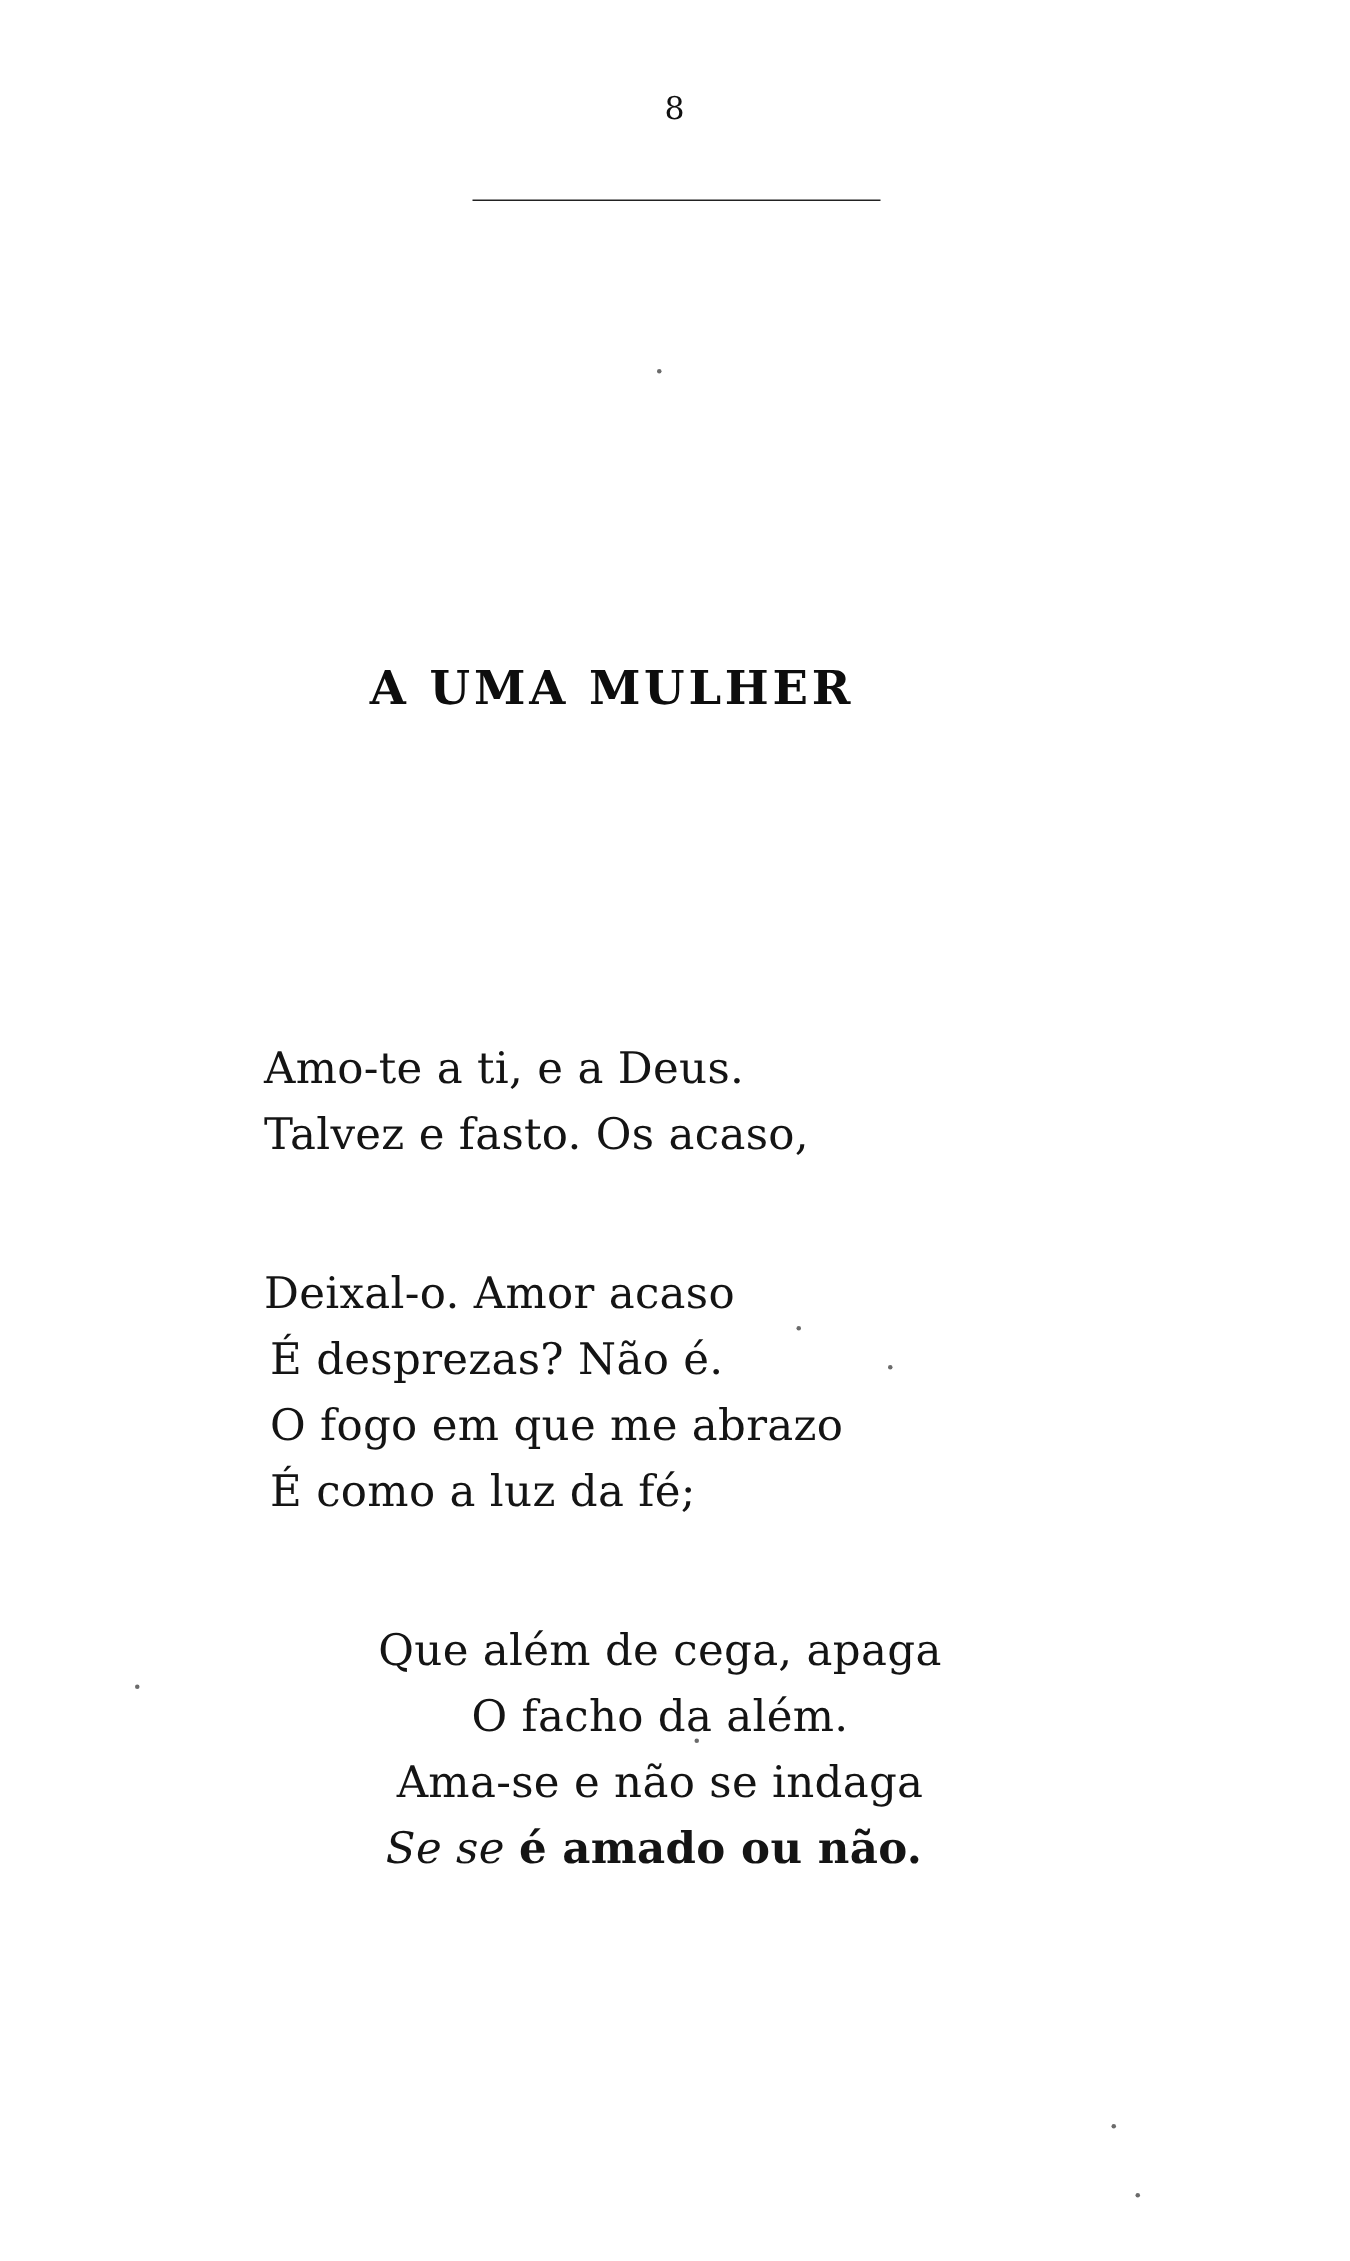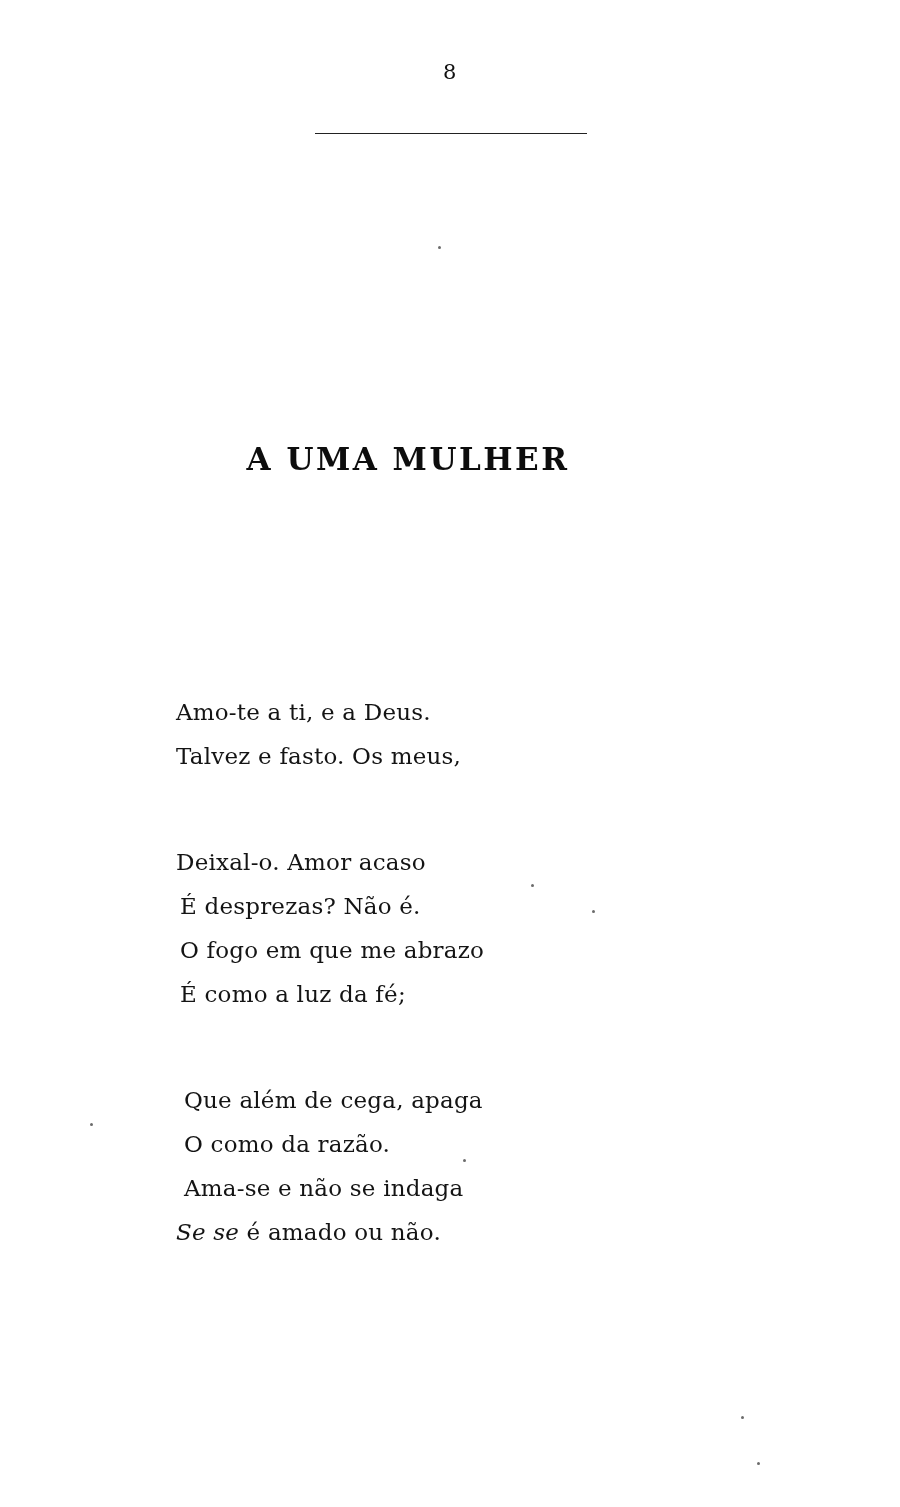"Amo-te a ti, e a" .line { font-size: 23px -> 29px }
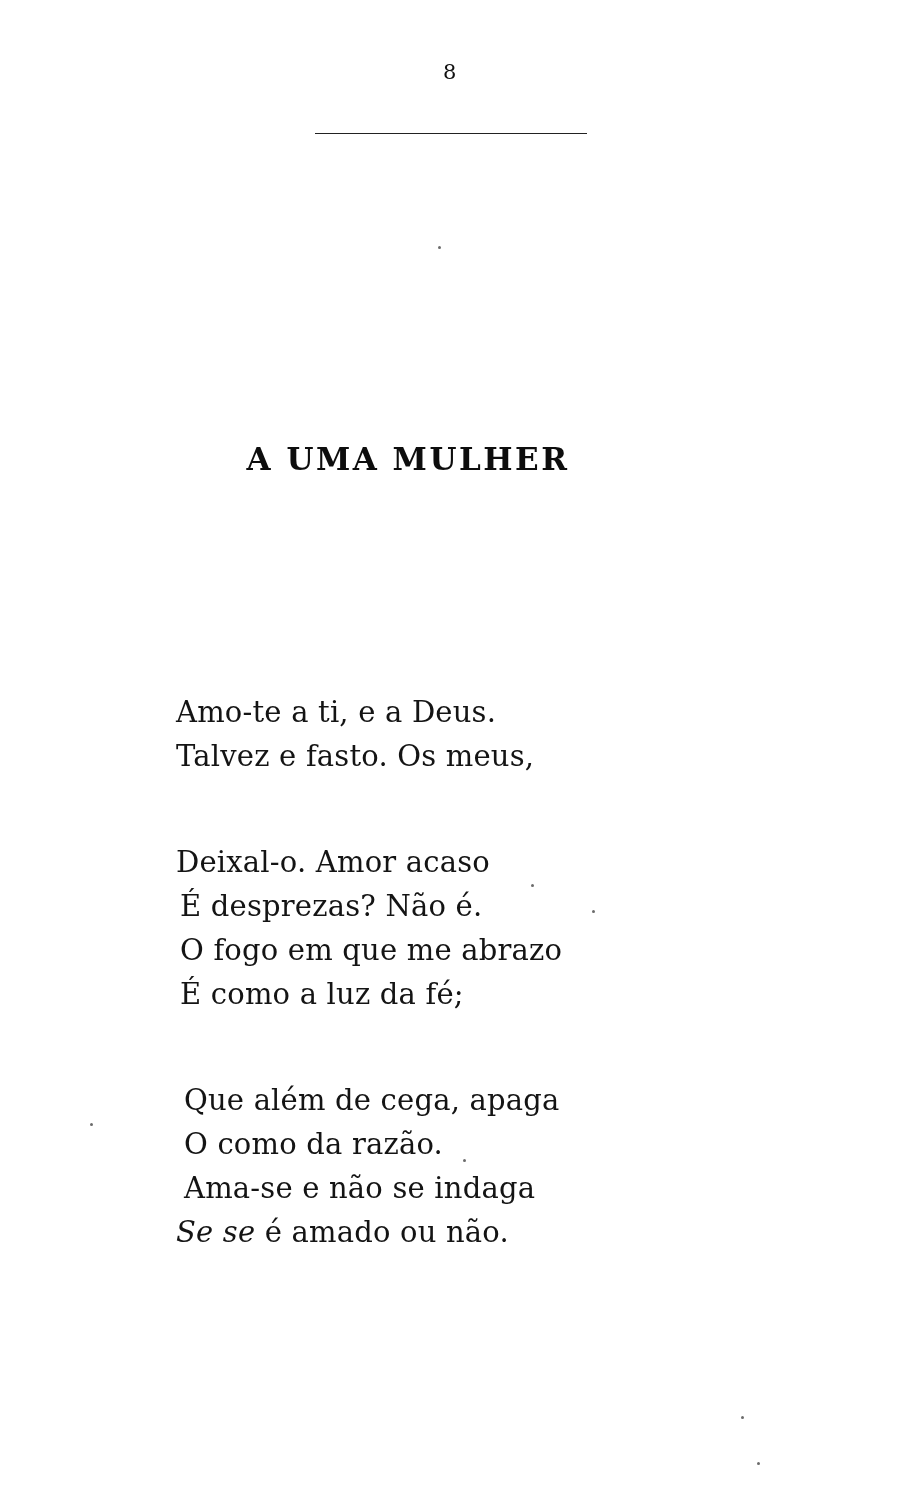"Talvez e fasto. Os meus," div.line { text: meus -> acaso }
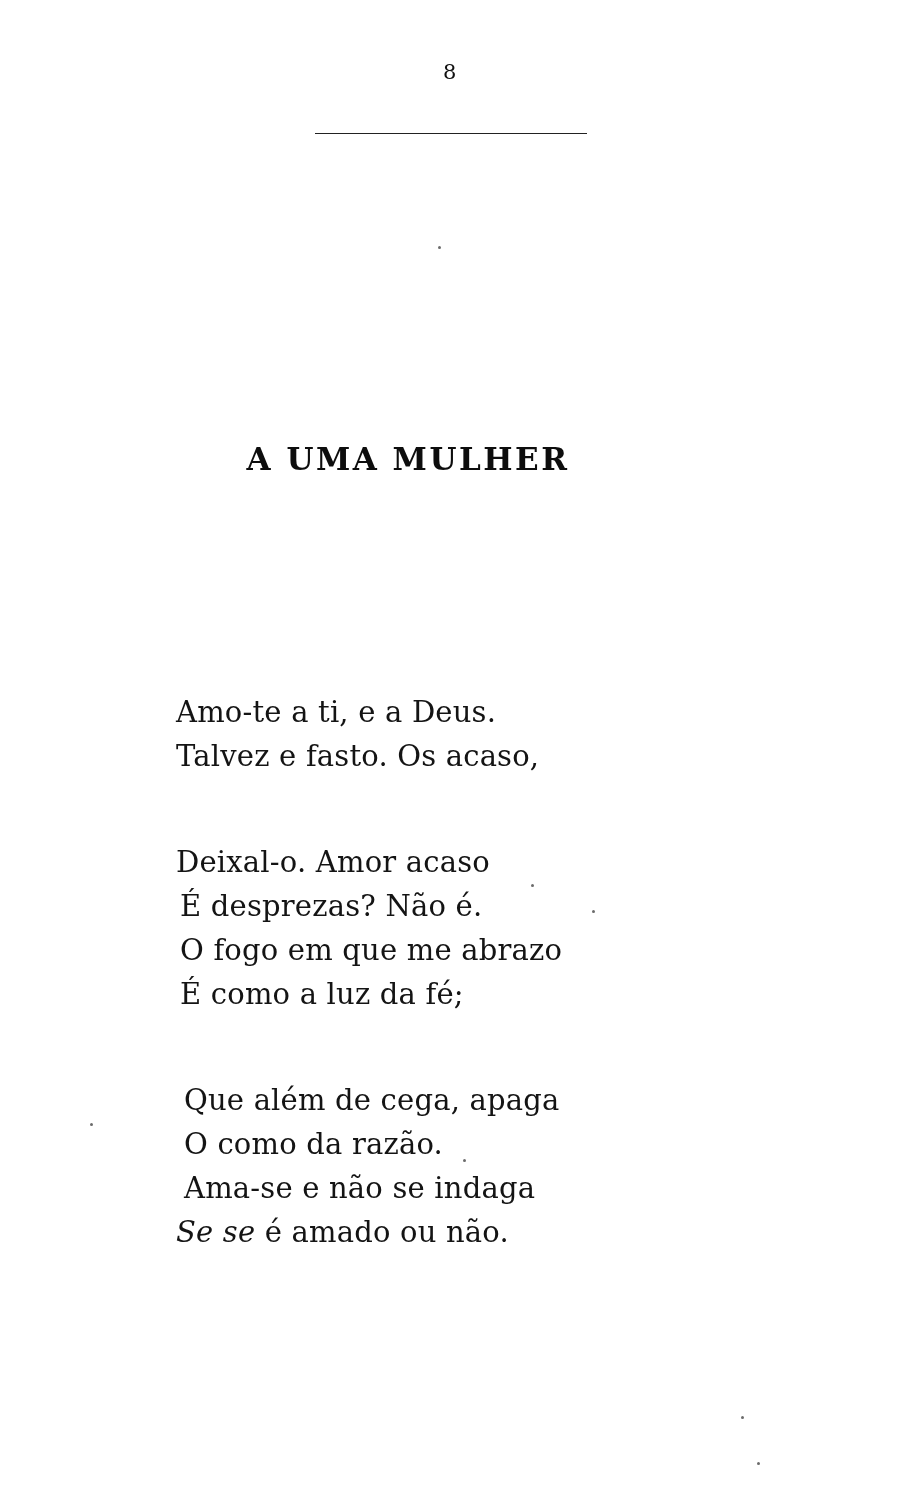"Que além de cega, apaga" .stanza:last-child { text-align: none -> center }
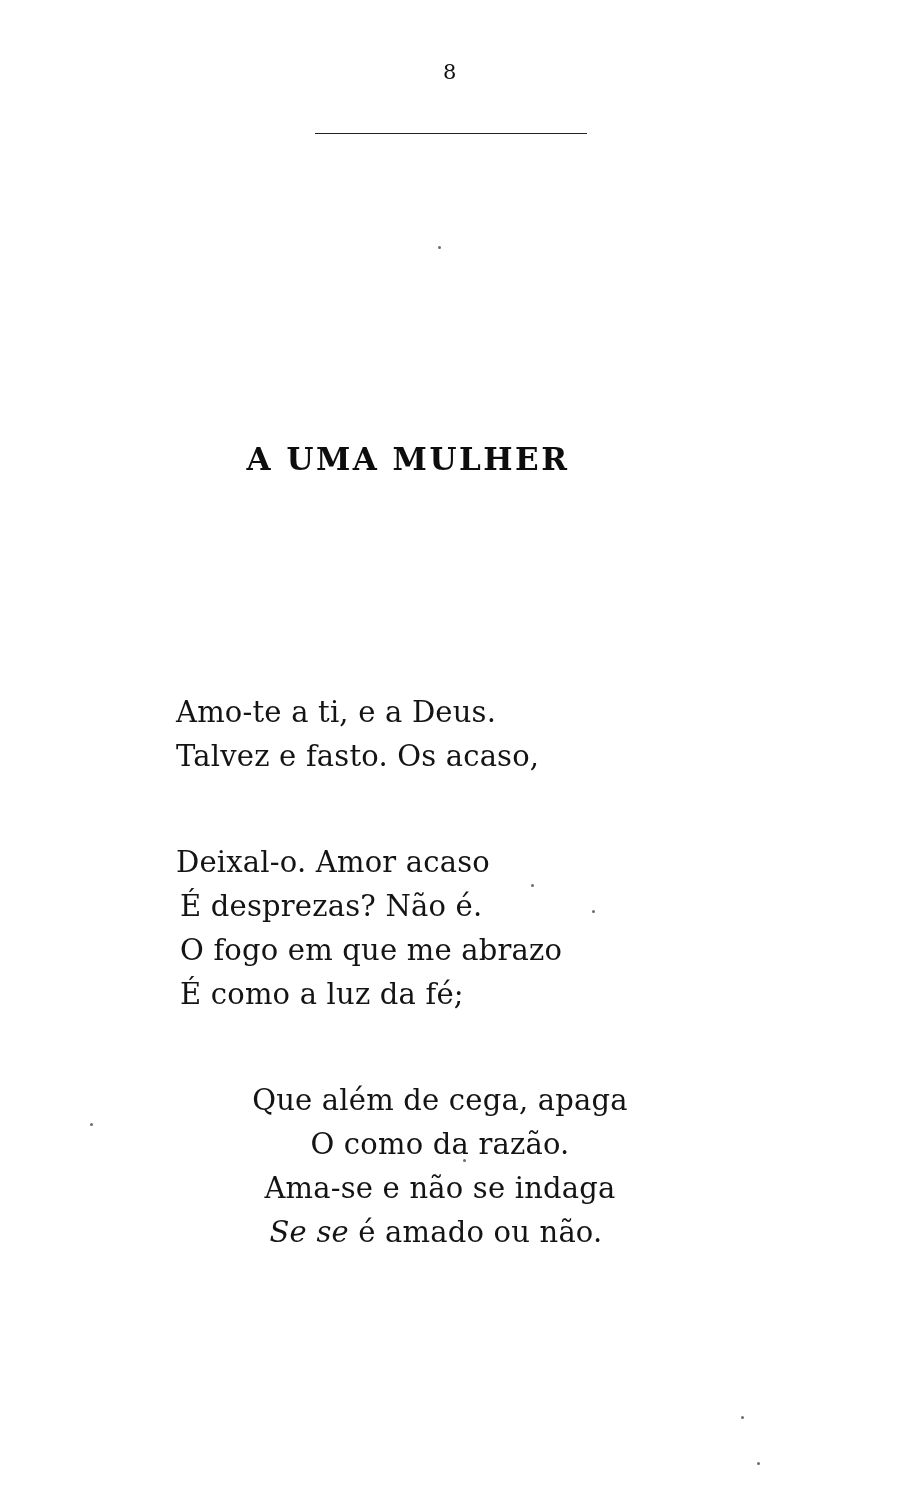"O como da razão." div.line { text: como da razão -> facho da além }
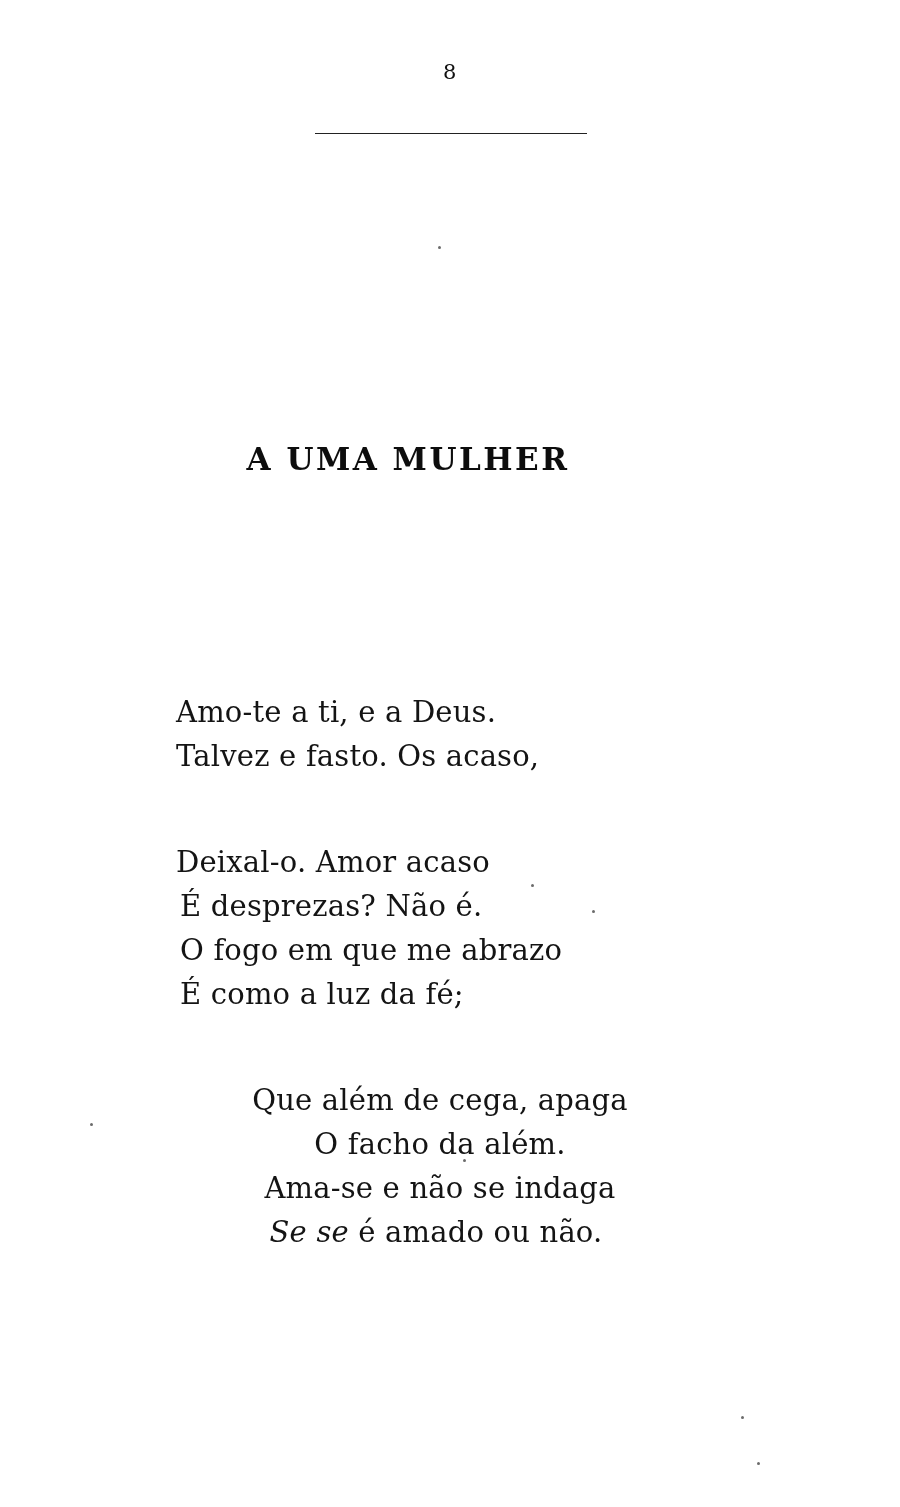"é amado ou não." .line .roman { font-weight: none -> bold }
